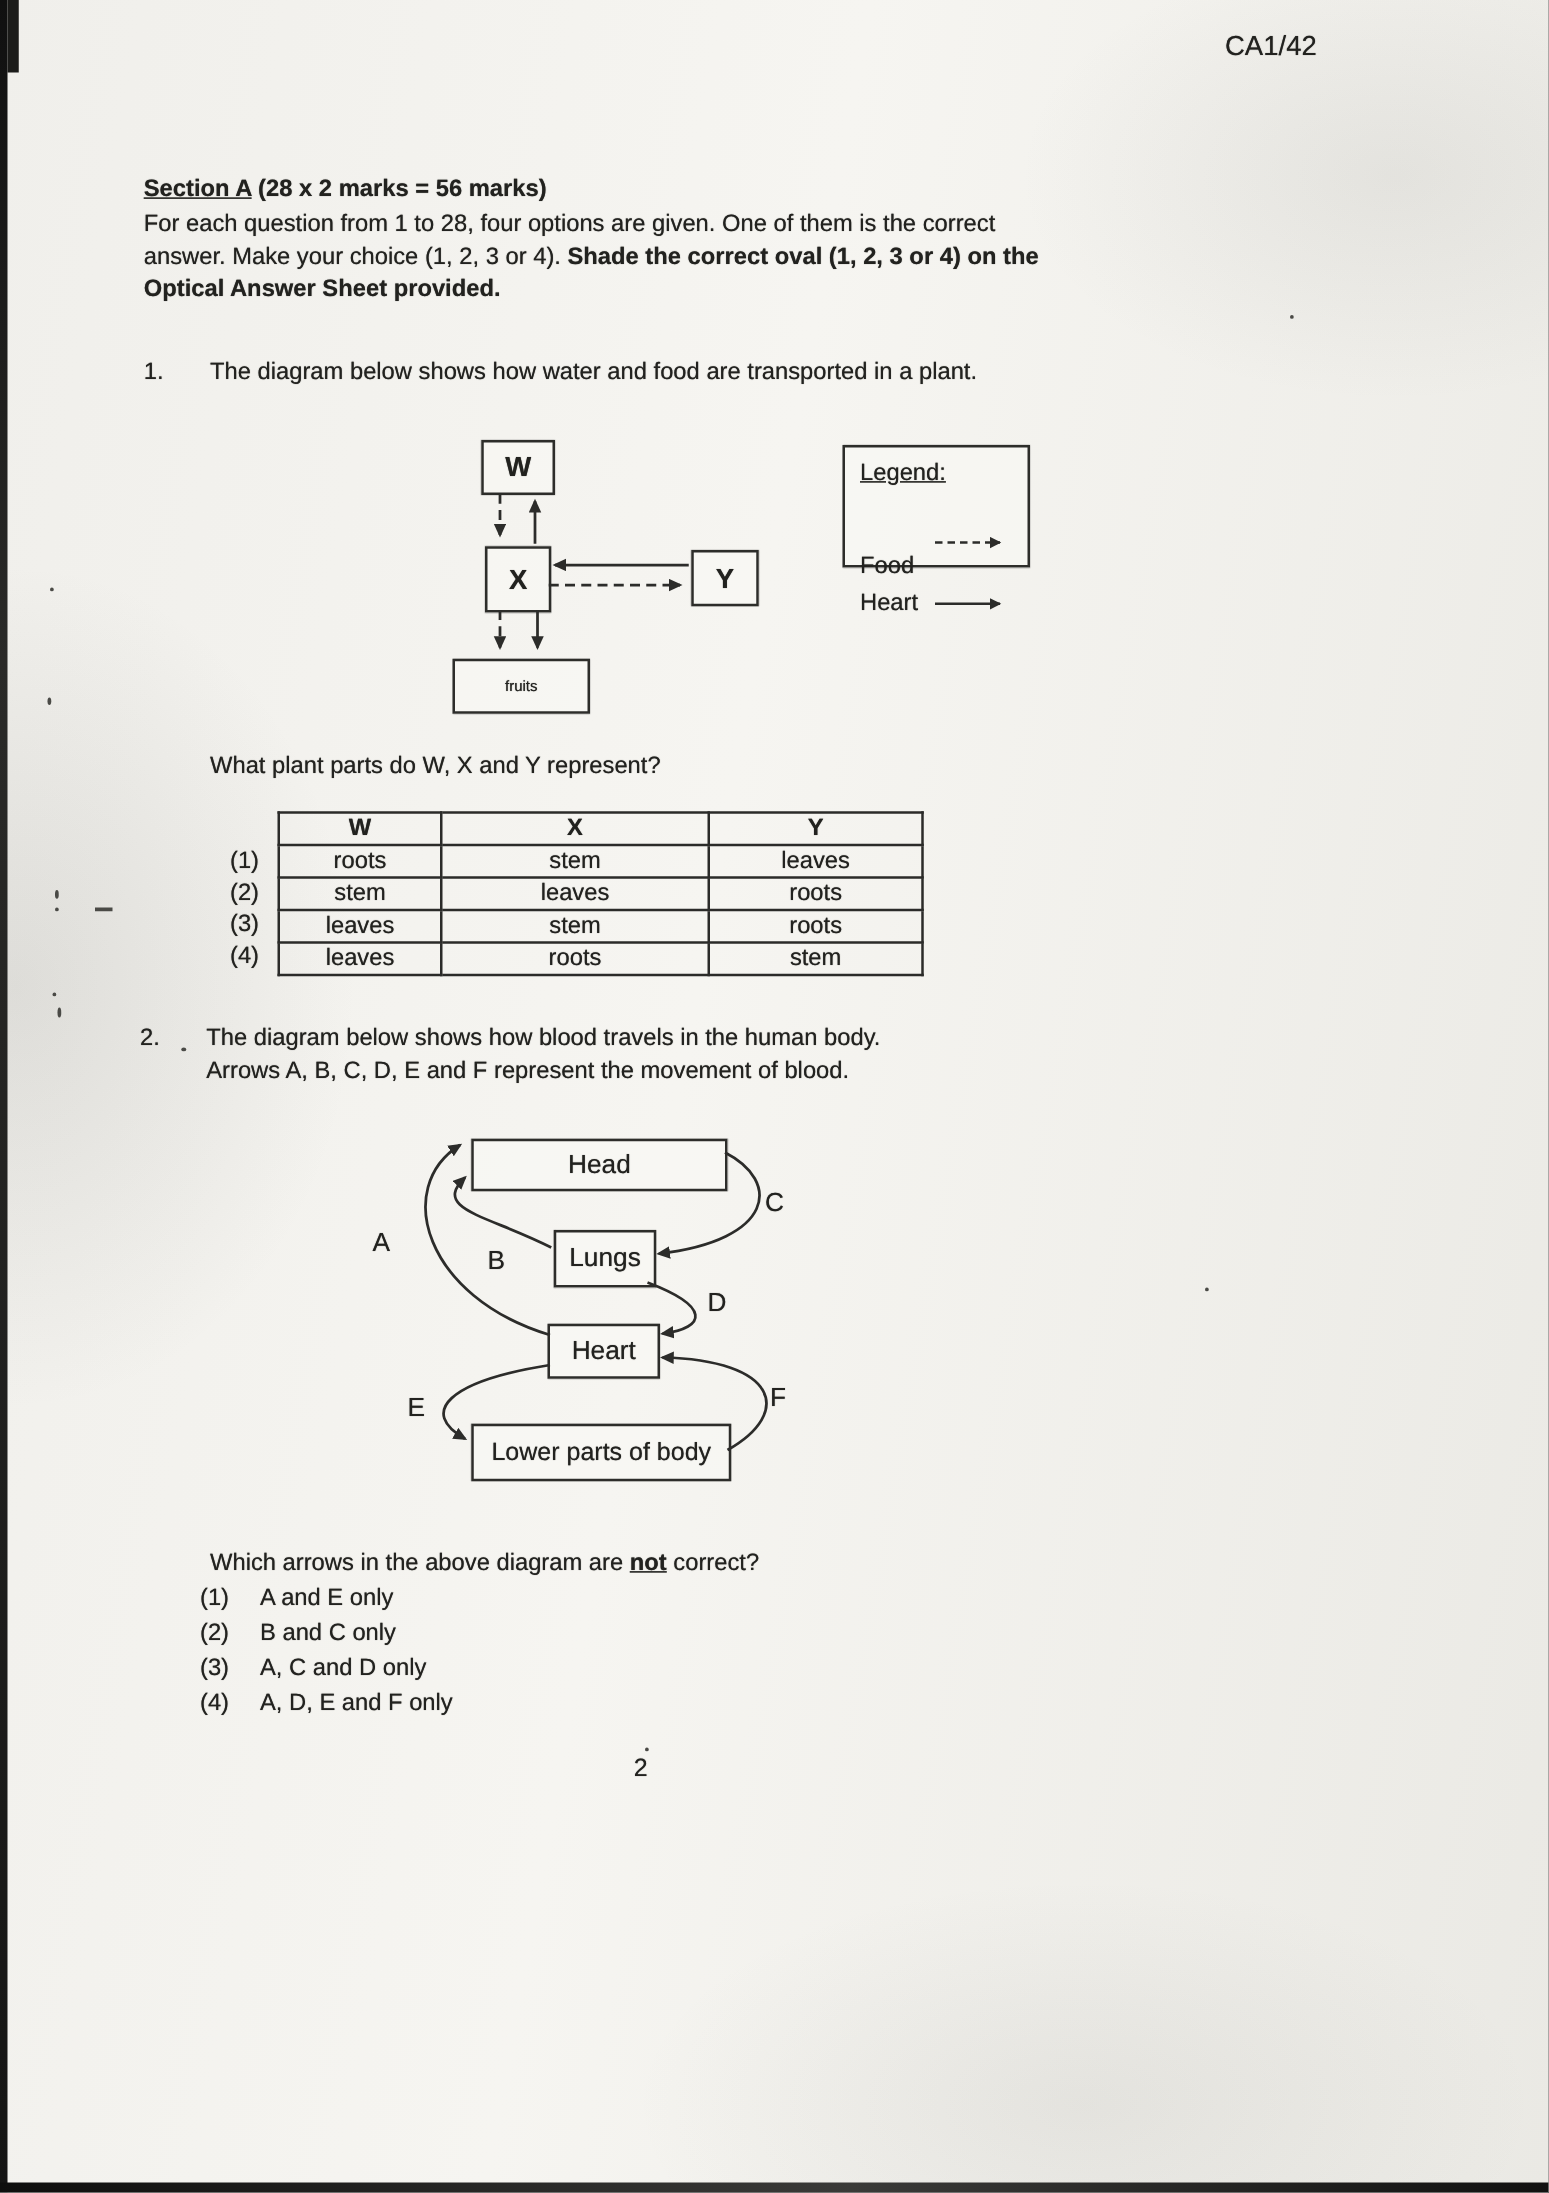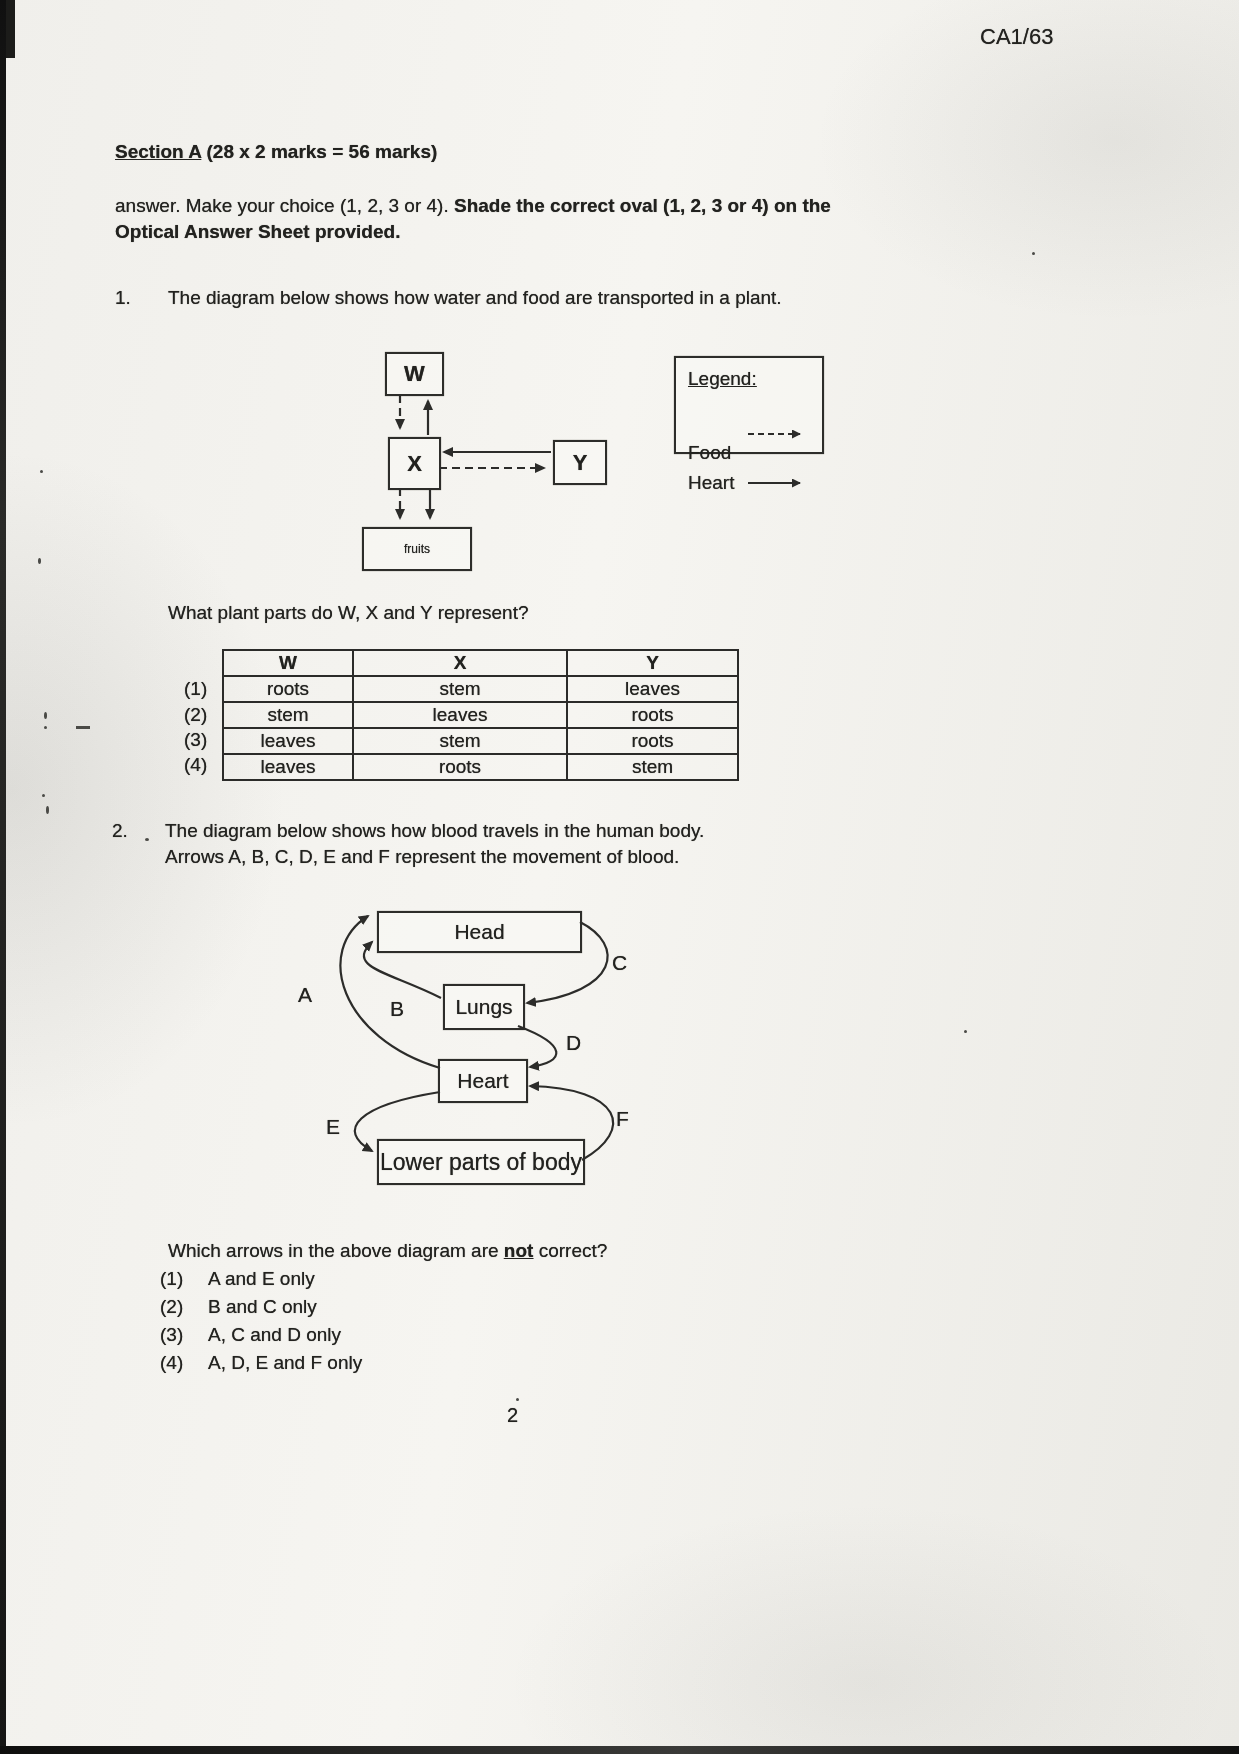"CA1/63" div.abs { text: CA1/63 -> CA1/42 }
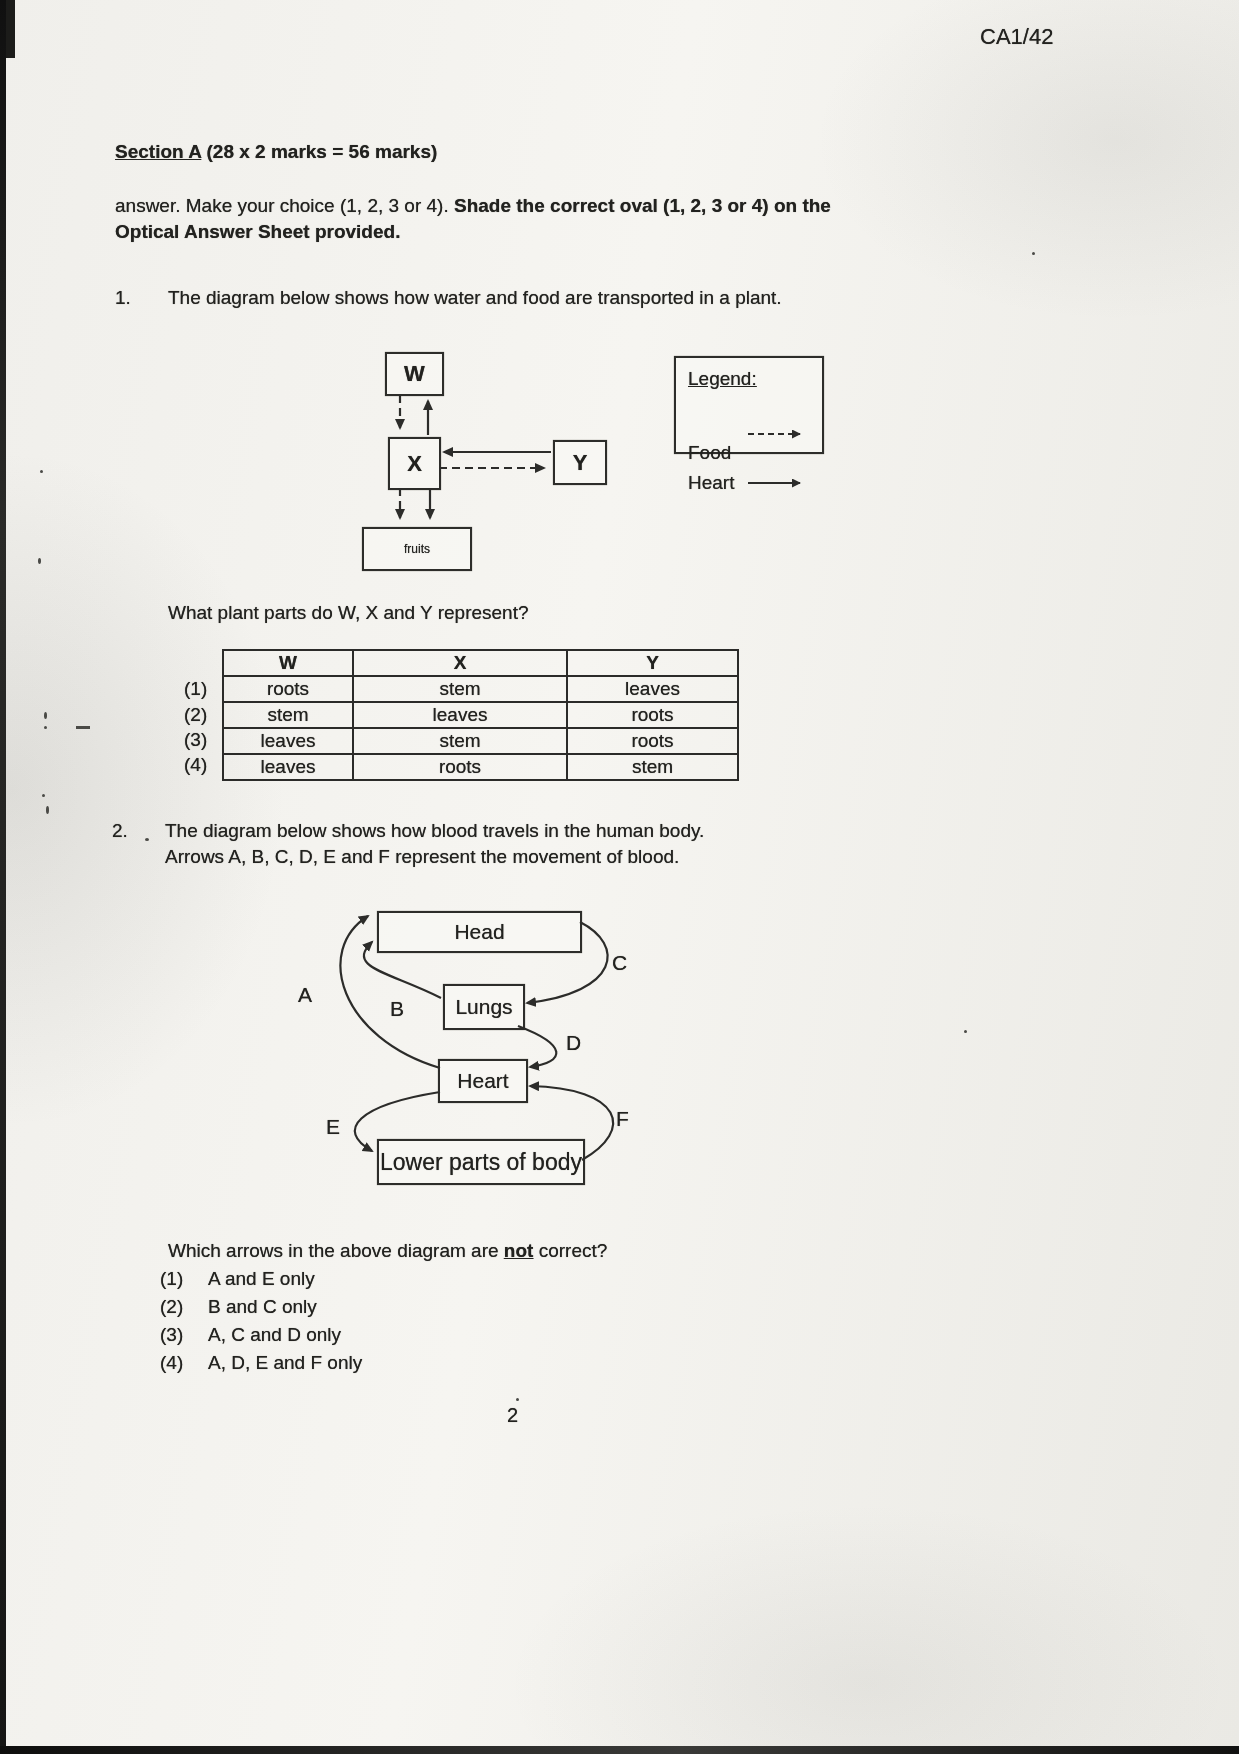"For each question from 1" div.abs { html: none -> <div>For each question from 1 to 28, four options are given. One of them is the correct</div> }
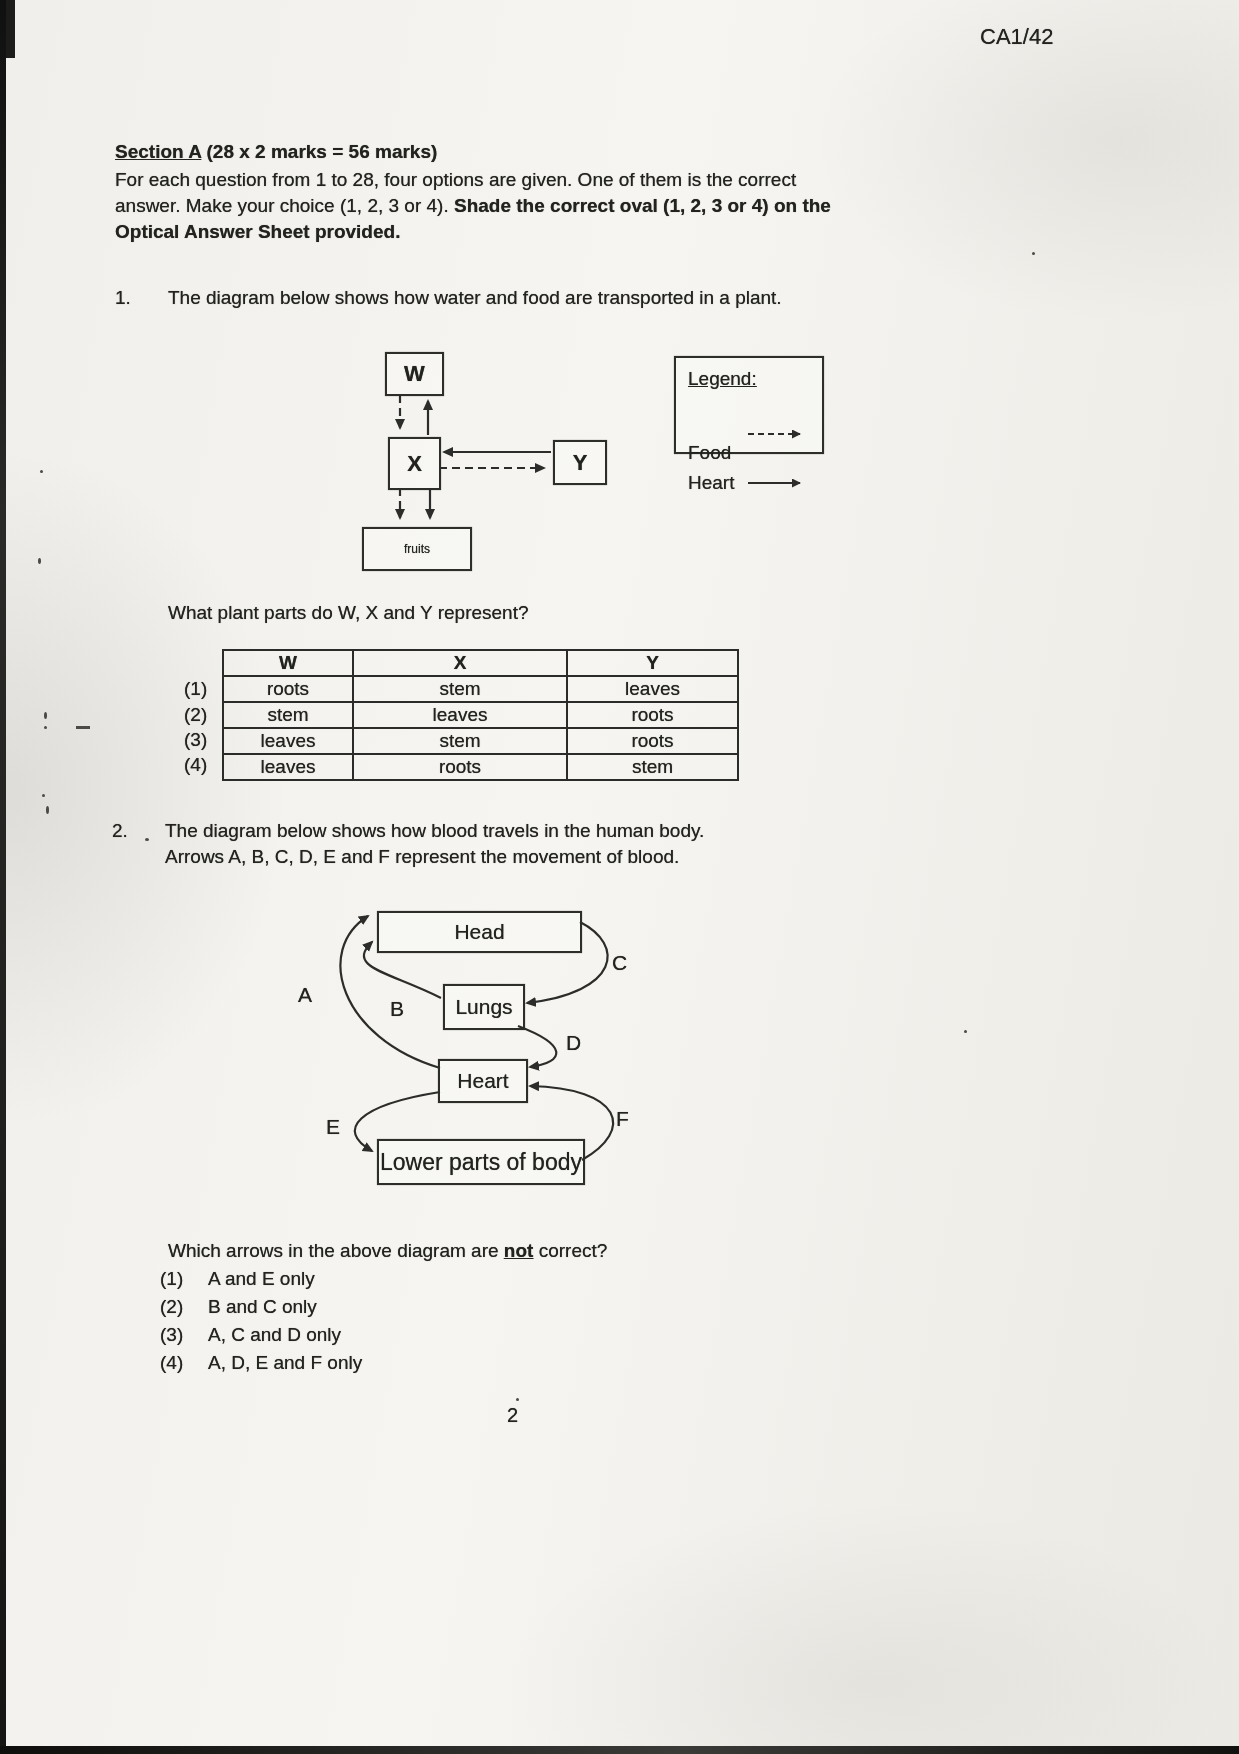"Lower parts of body" div.box { font-size: 23px -> 20px }
